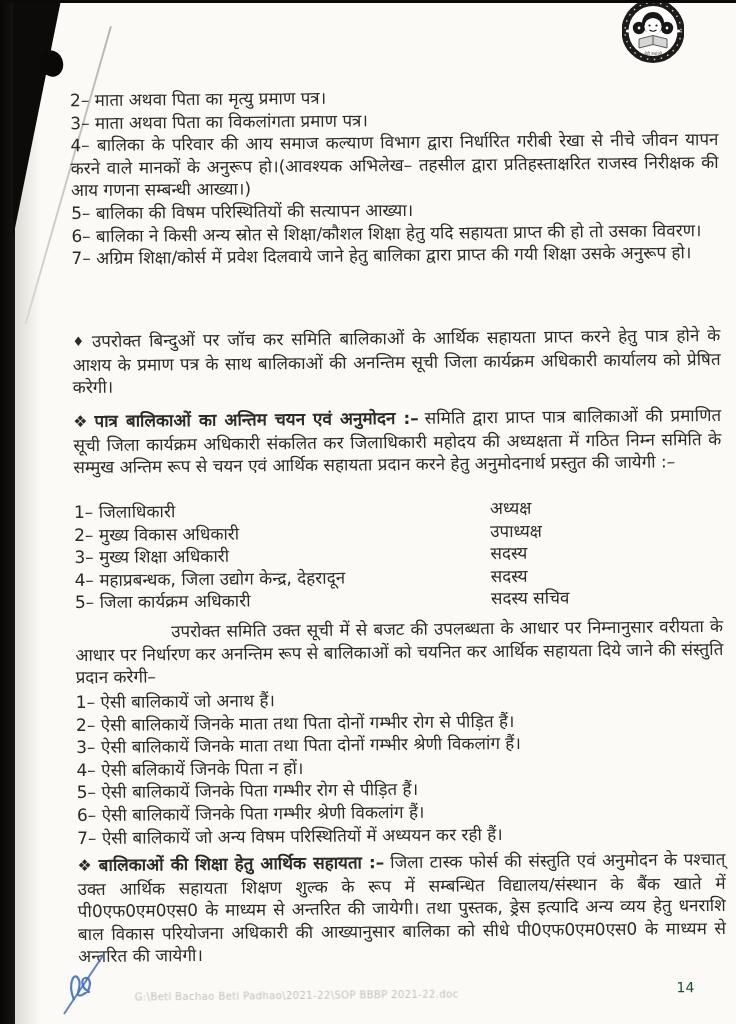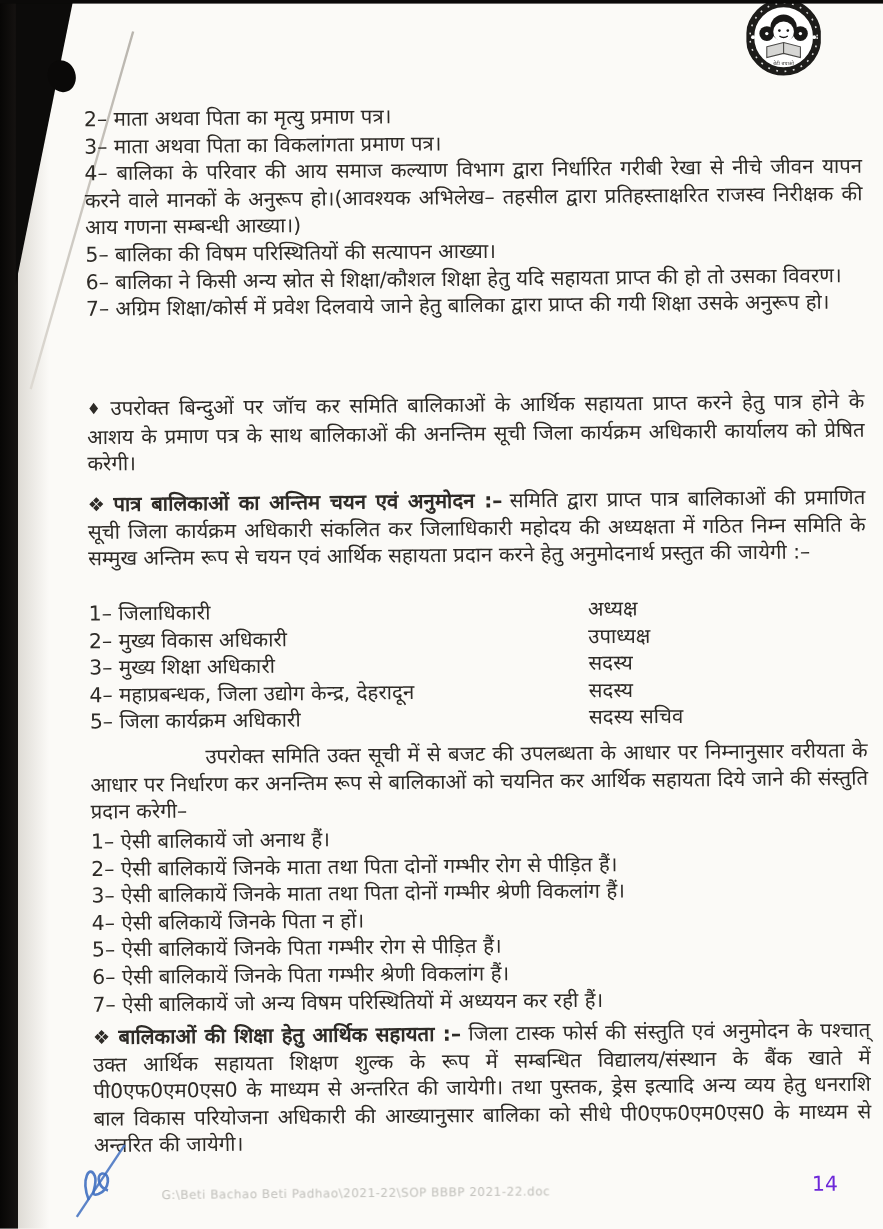"14" .page-num { color: #6d28d9 -> #14532d; font-size: 17px -> 14px }
